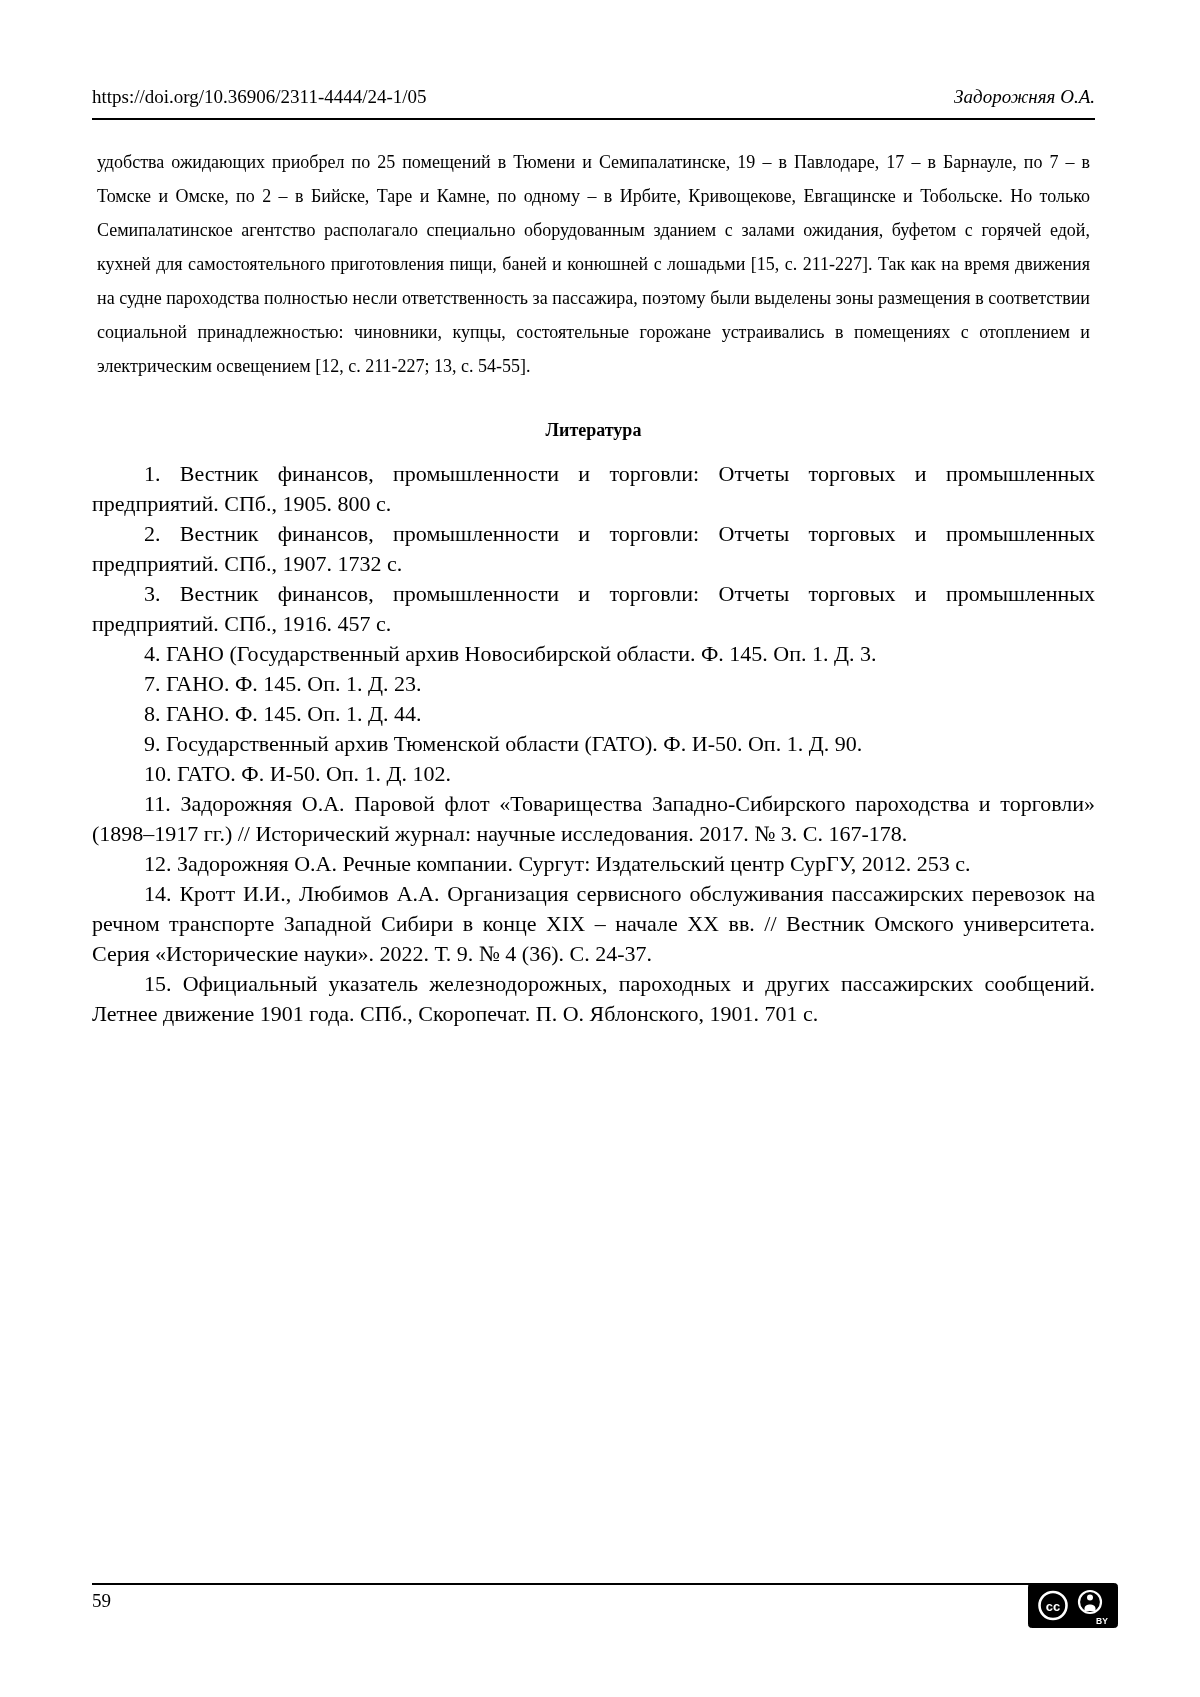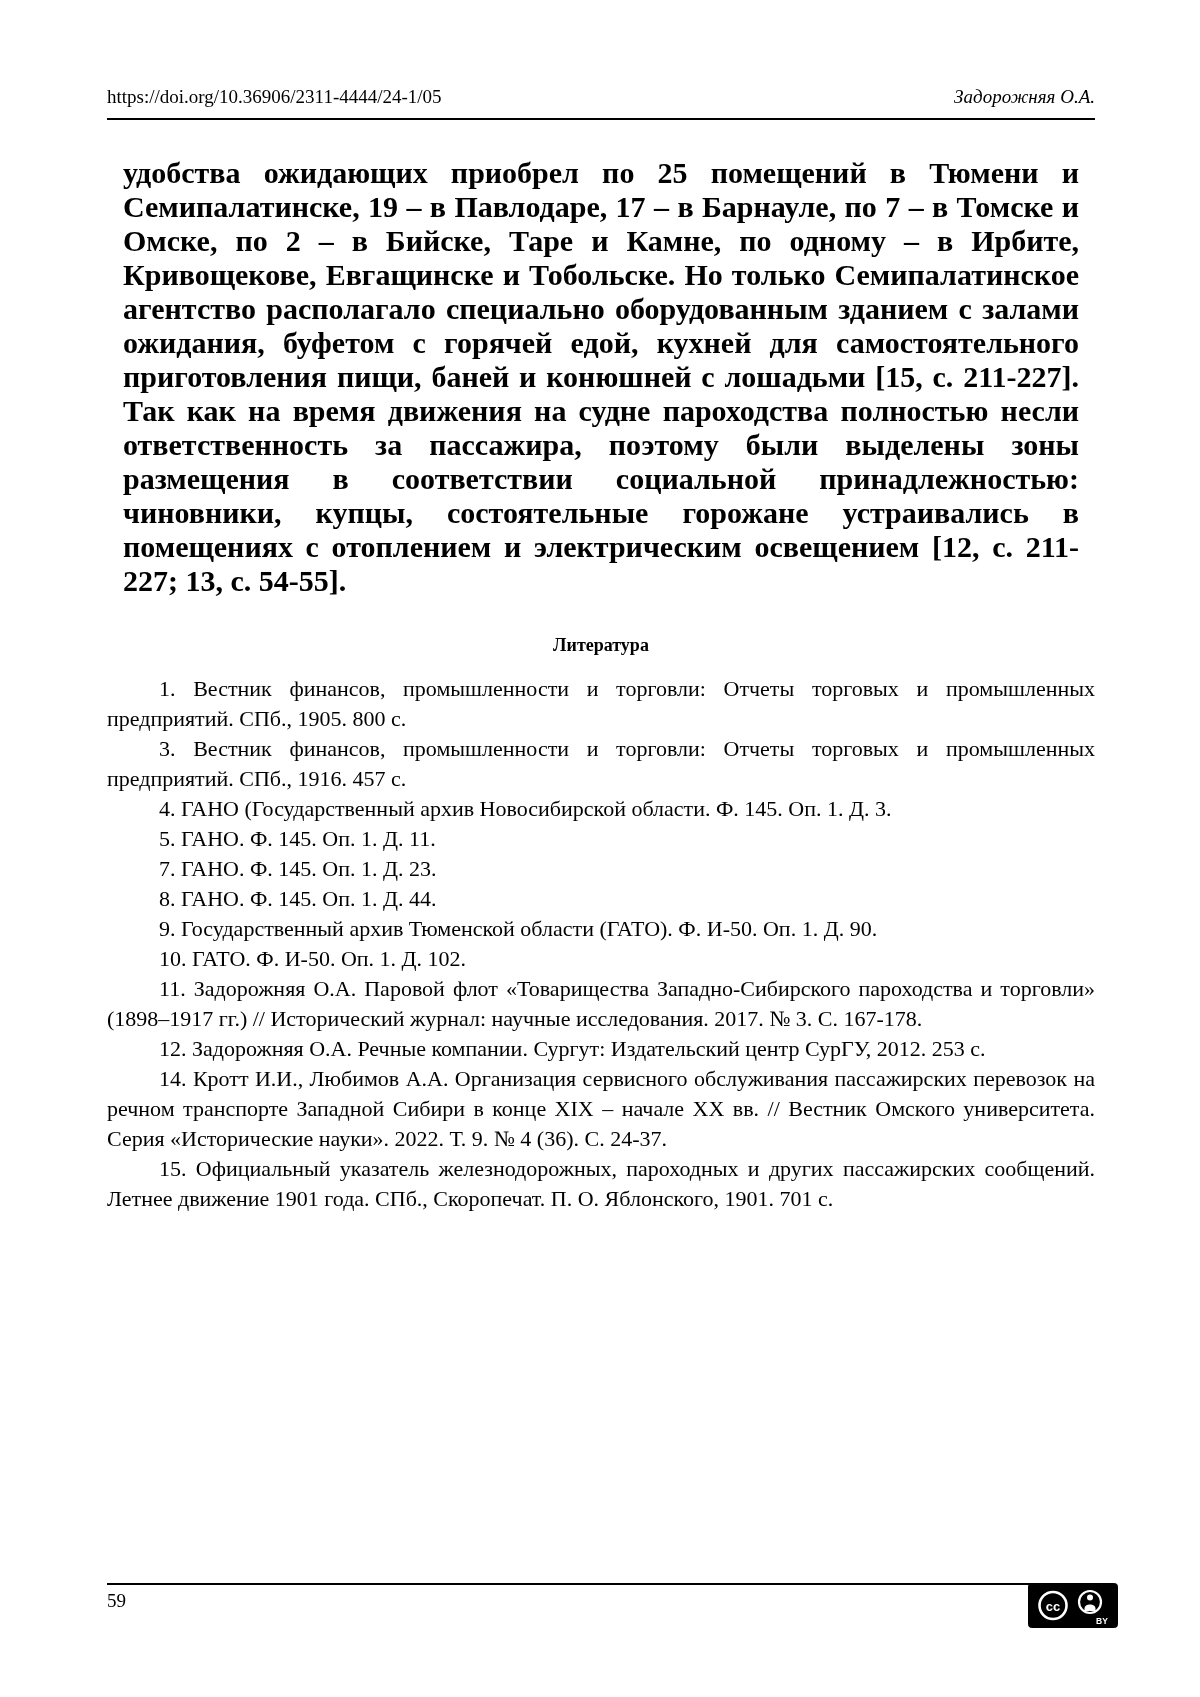"https://doi.org/10.36906/2311-4444/24-1/" .abs { left: 107px -> 92px }
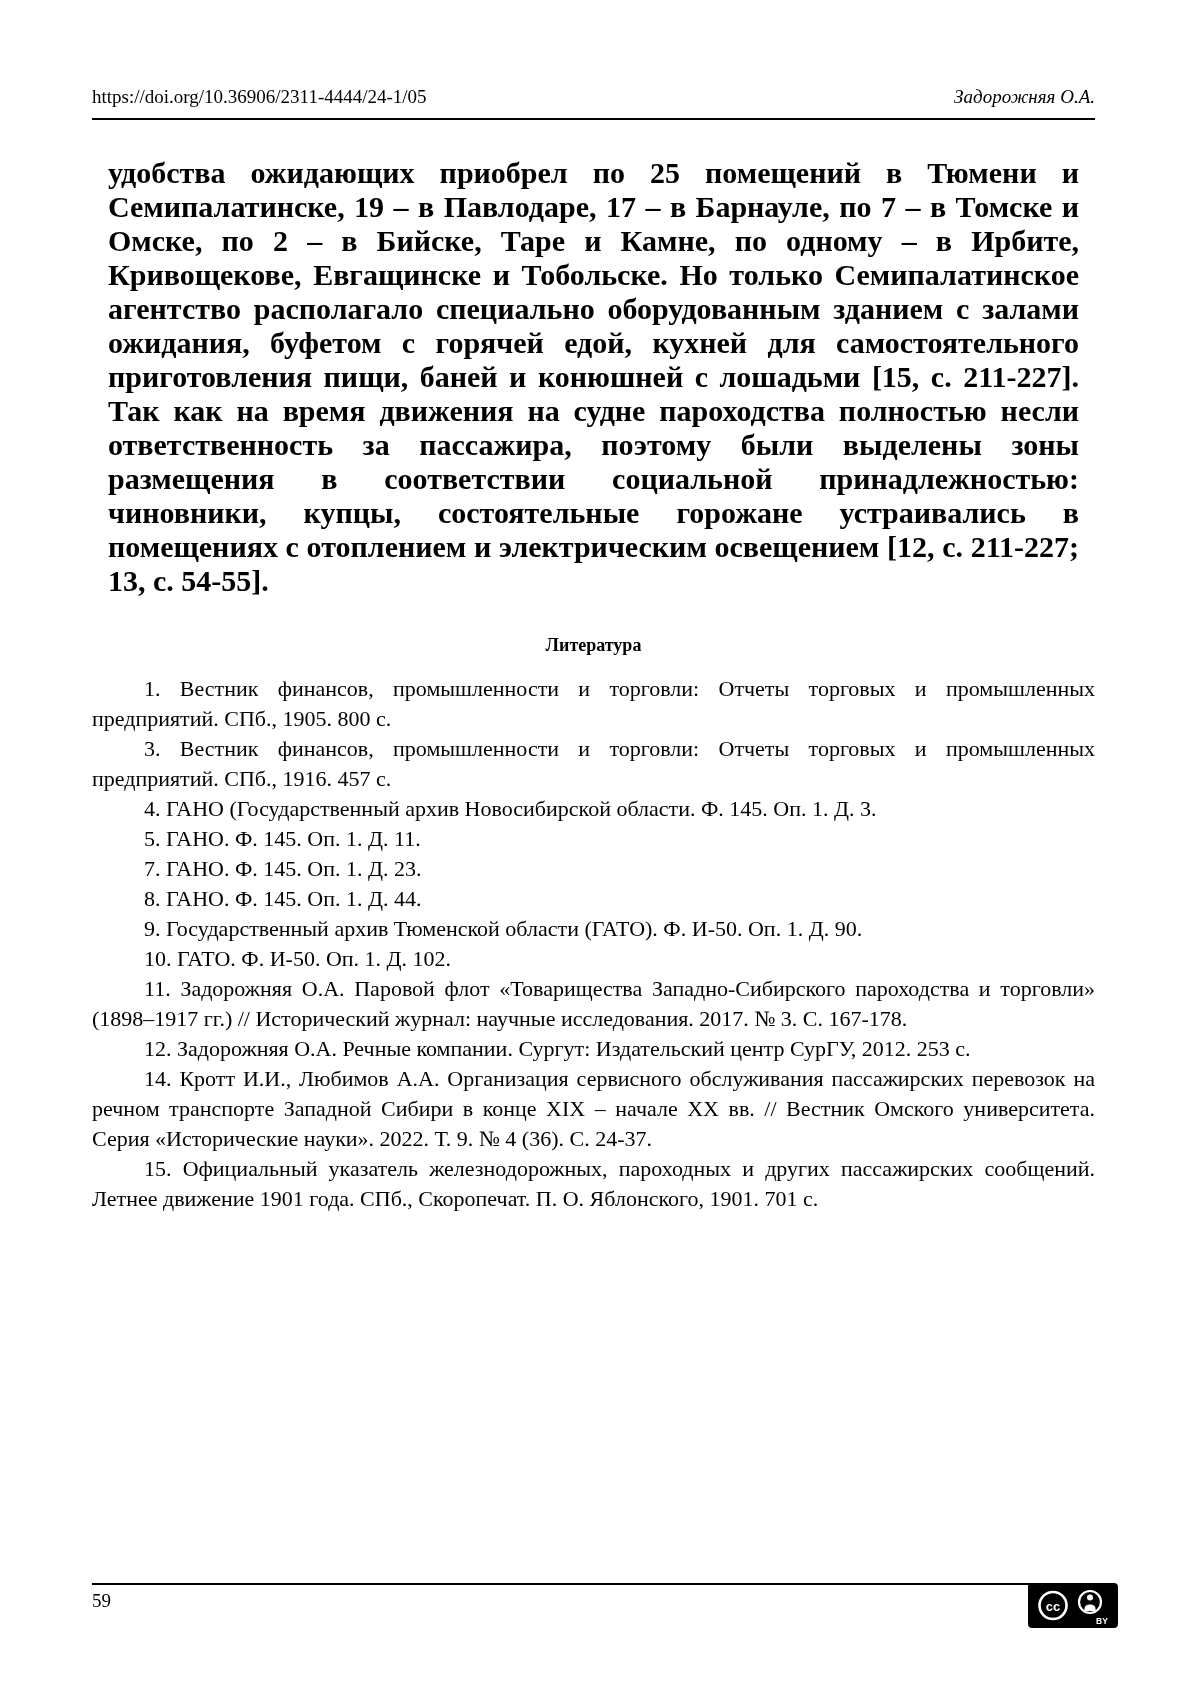"удобства ожидающих приобрел по 25" .body-par { font-size: 30px -> 18px; font-weight: bold -> none; margin: 16px -> 5px }
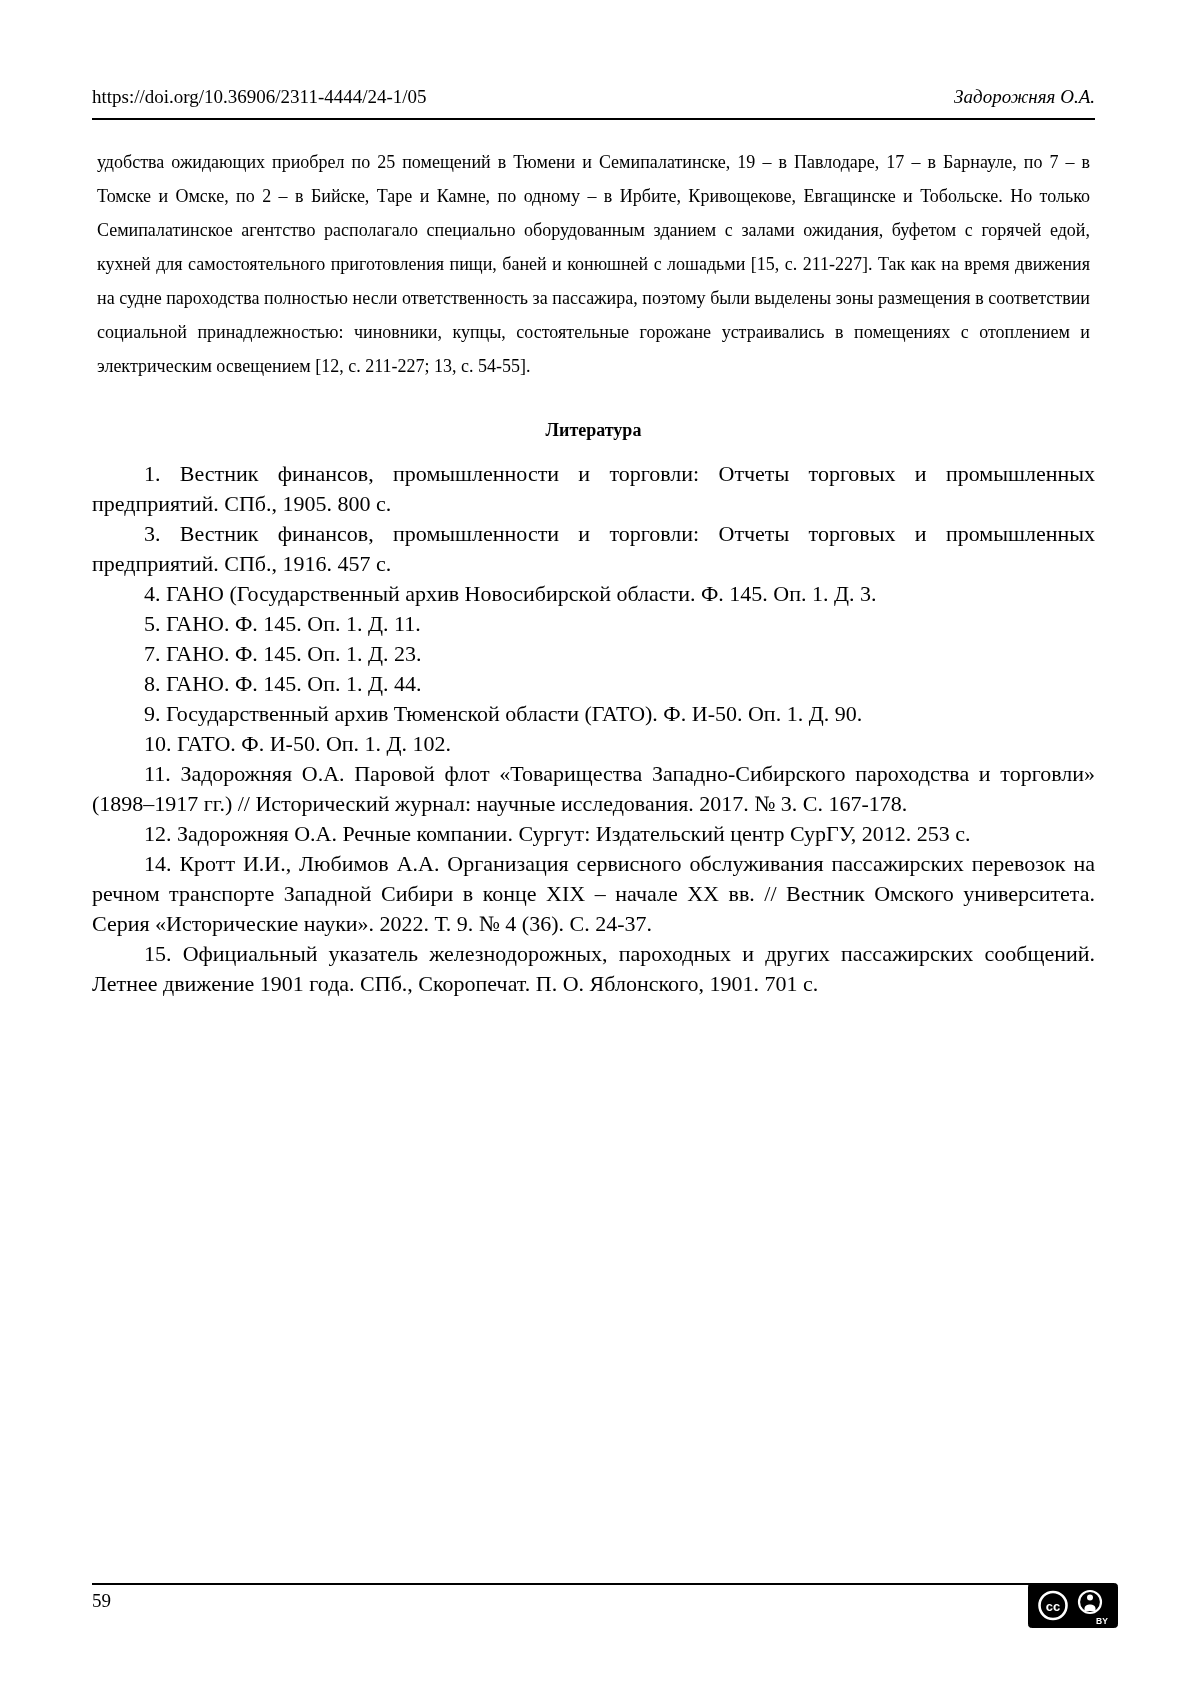"2. Вестник финансов, промышленности и" p.ref { html: none -> <p>2. Вестник финансов, промышленности и торговли: Отчеты торговых и промышленных предприятий. СПб., 1907. 1732 с.</p> }
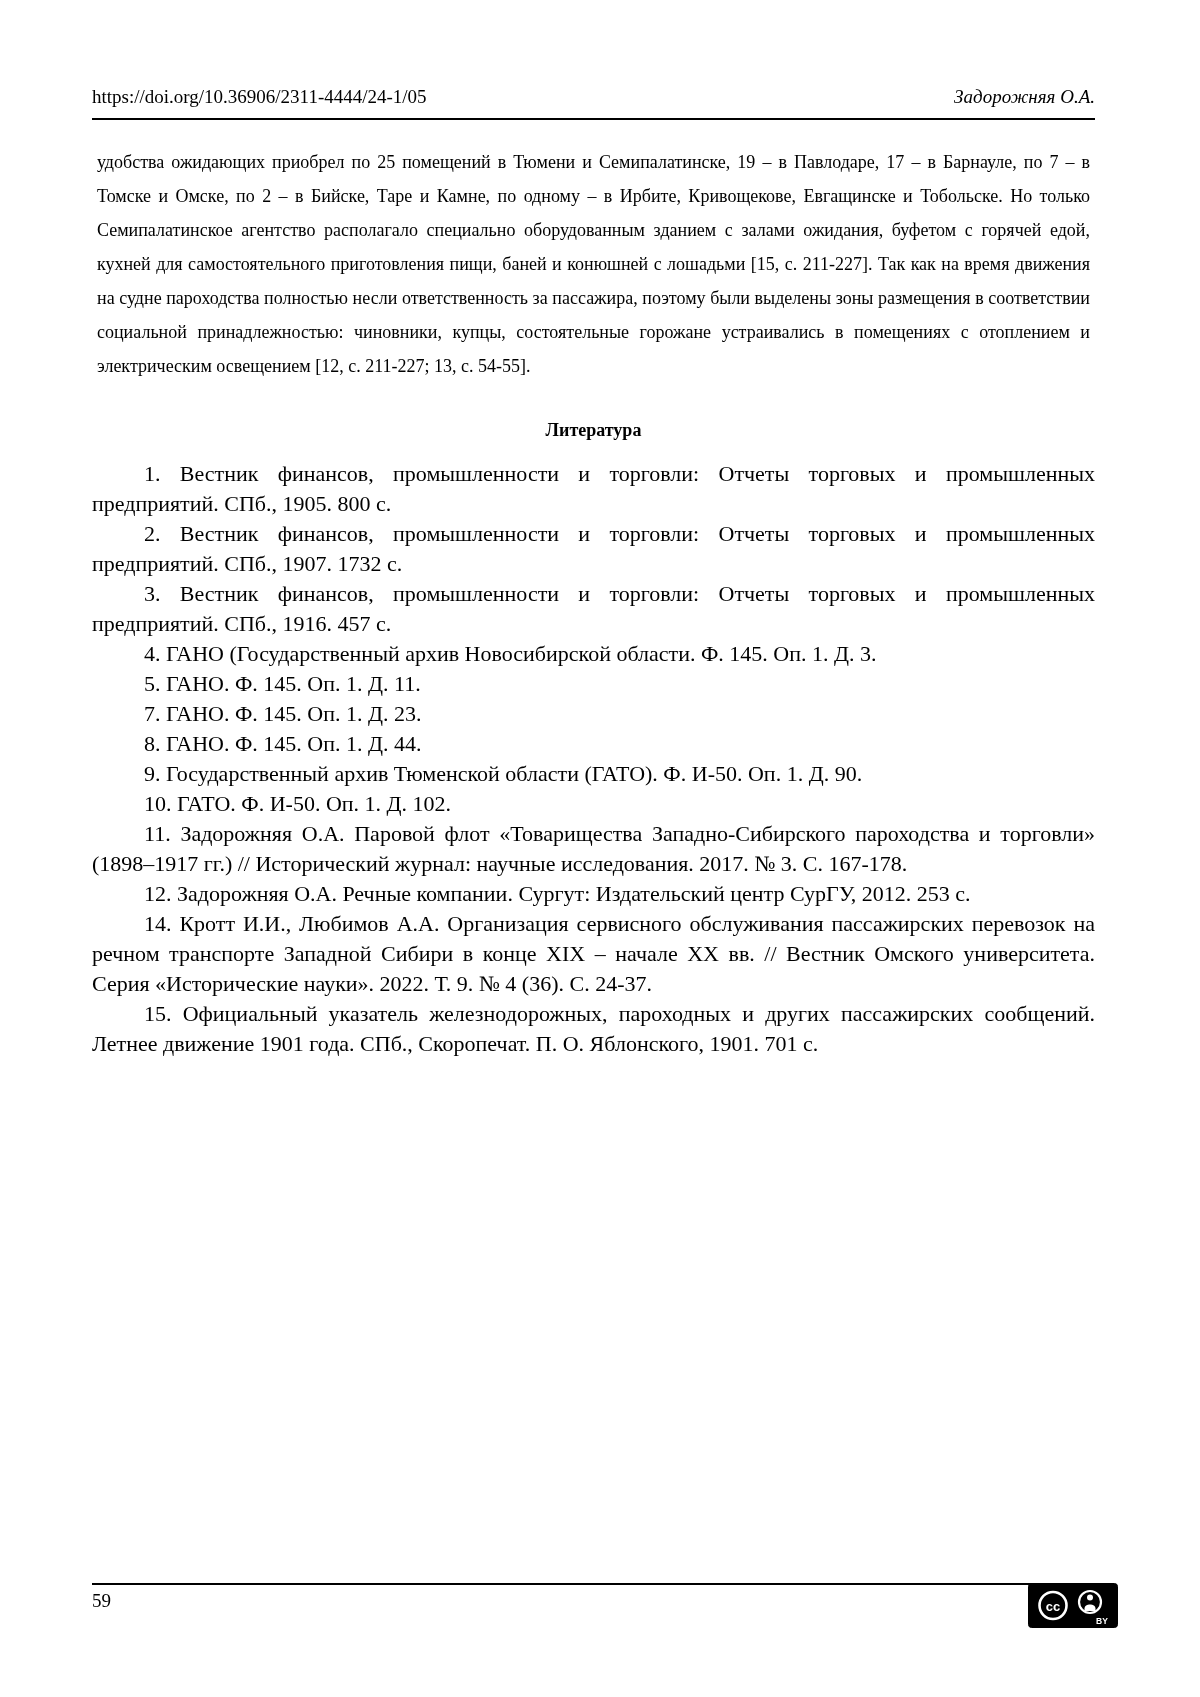"5. ГАНО. Ф. 145. Оп." p.ref { html: <p>5. ГАНО. Ф. 145. Оп. 1. Д. 11.</p> -> none }
